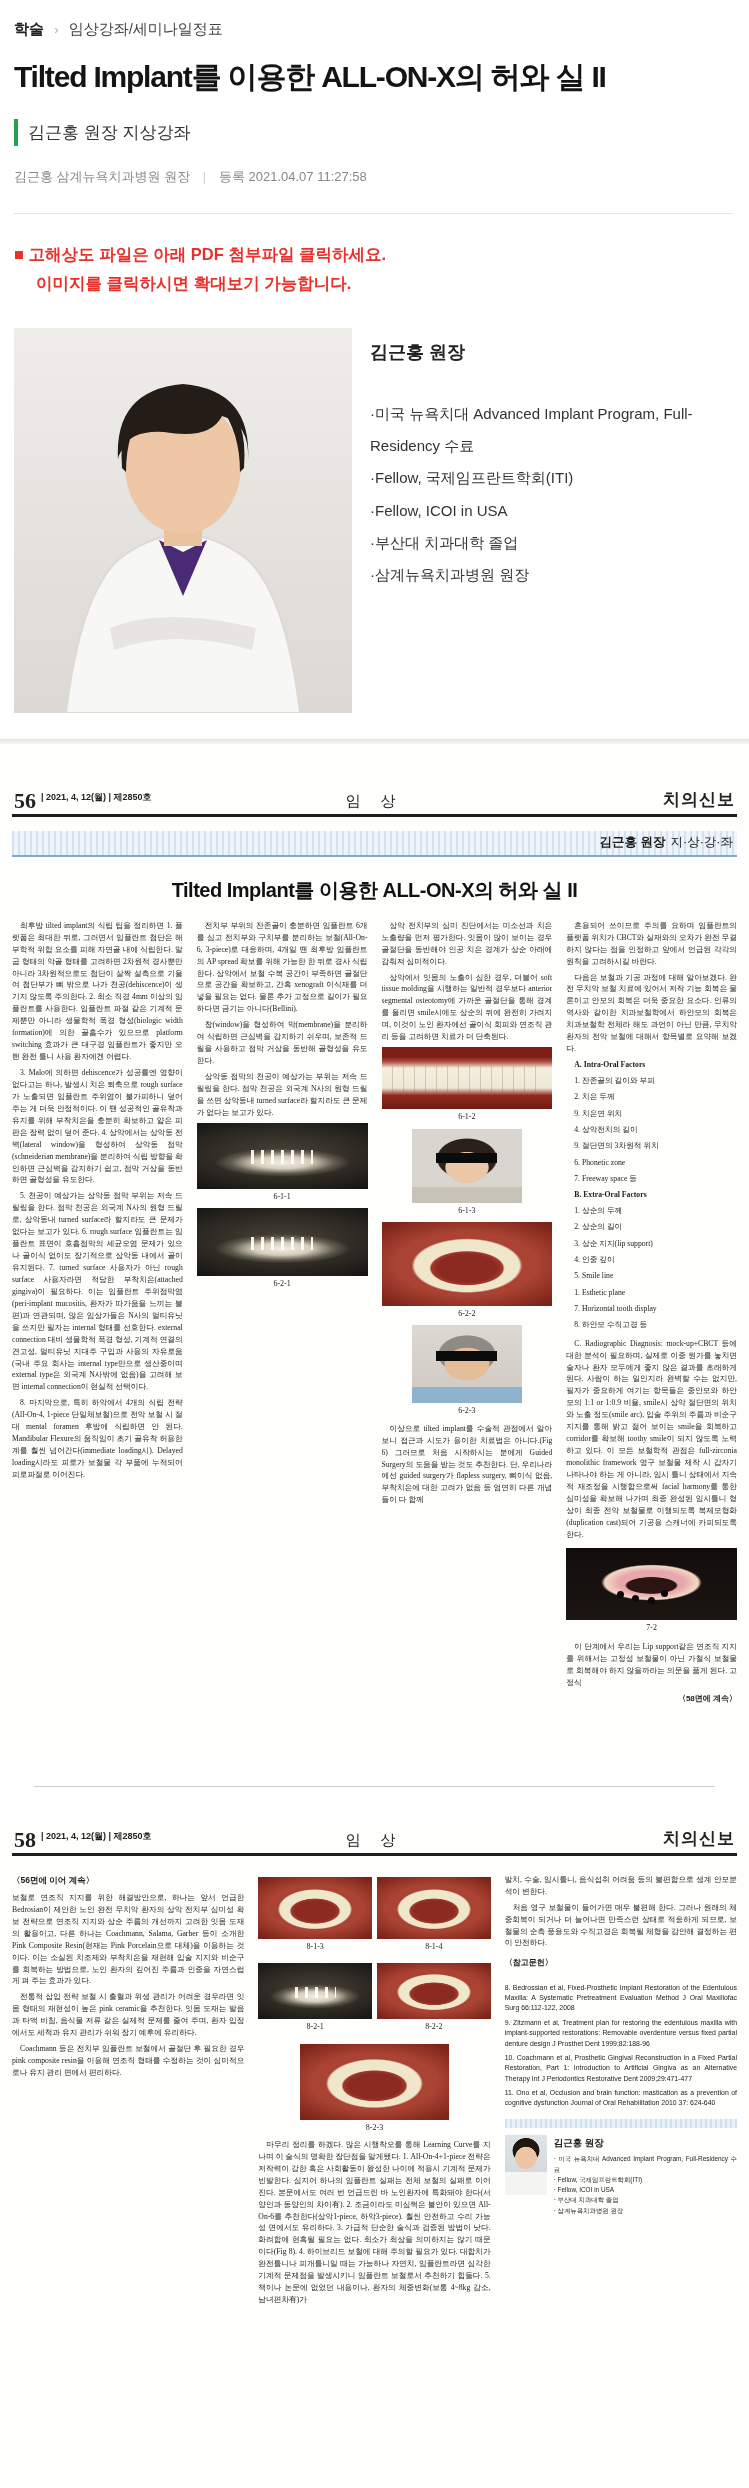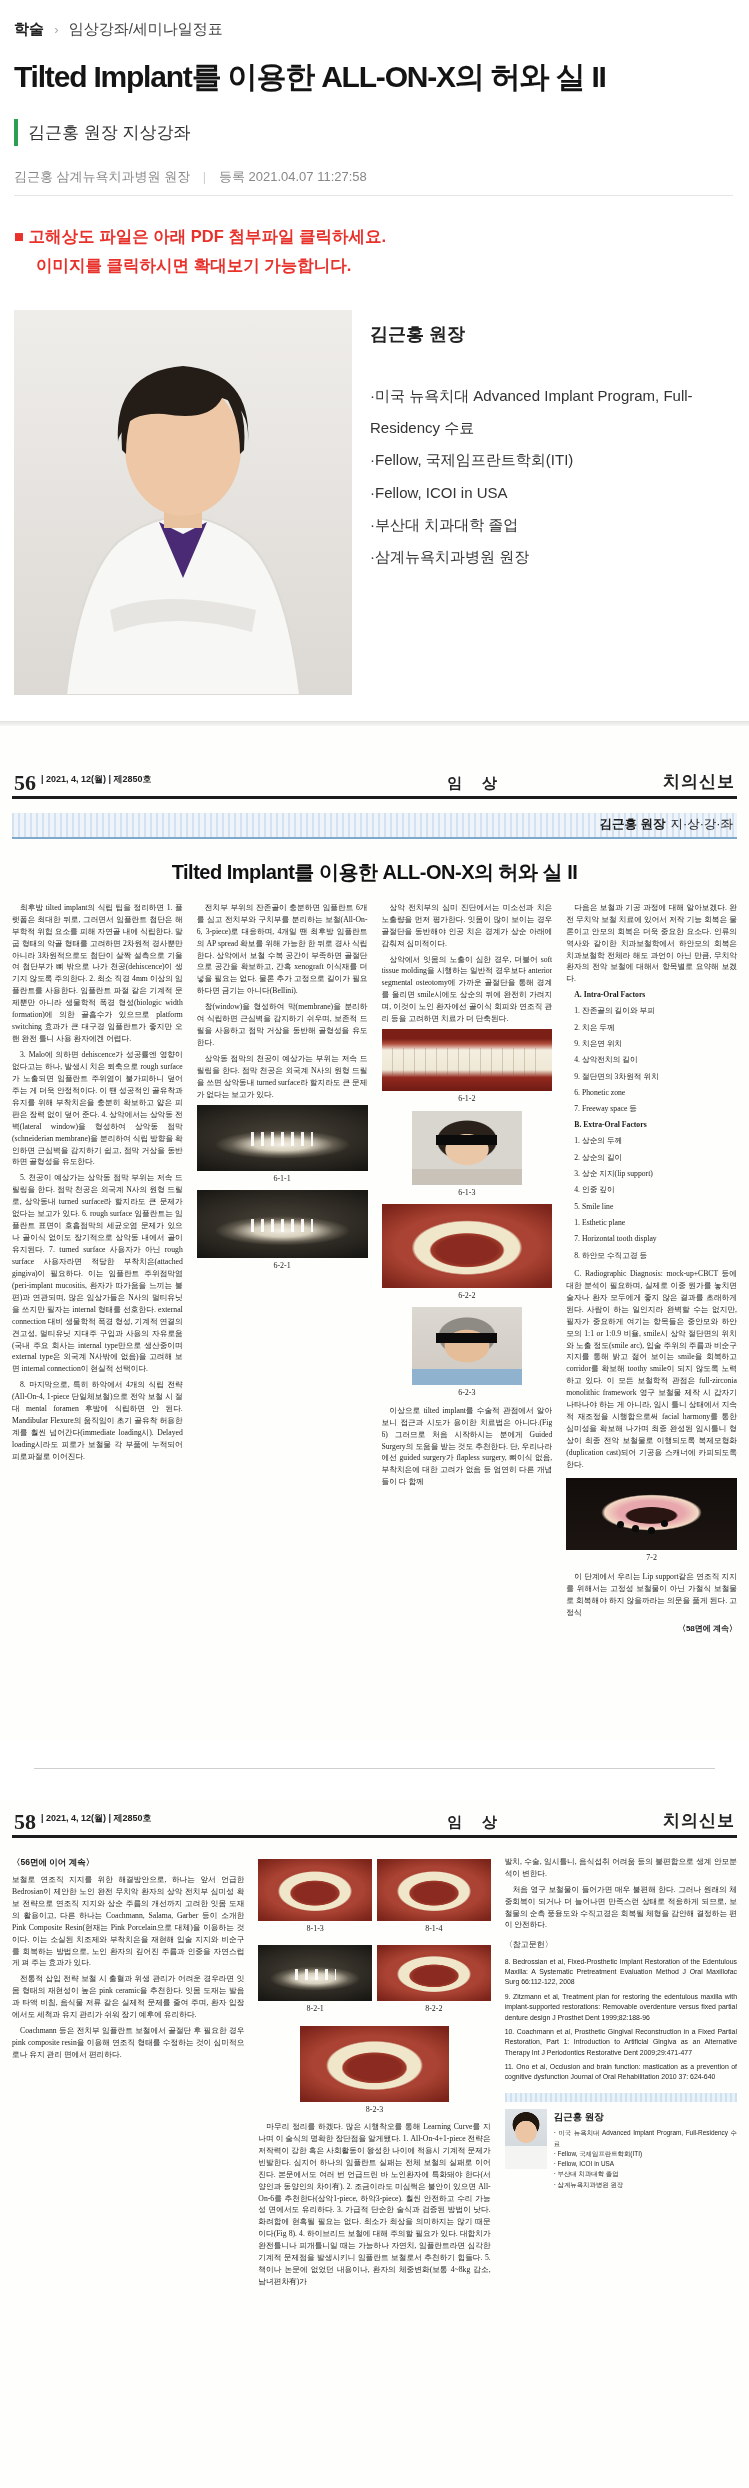"김근홍 삼계뉴욕치과병원 원장 | 등록" .byline { padding-bottom: 9px -> 27px }
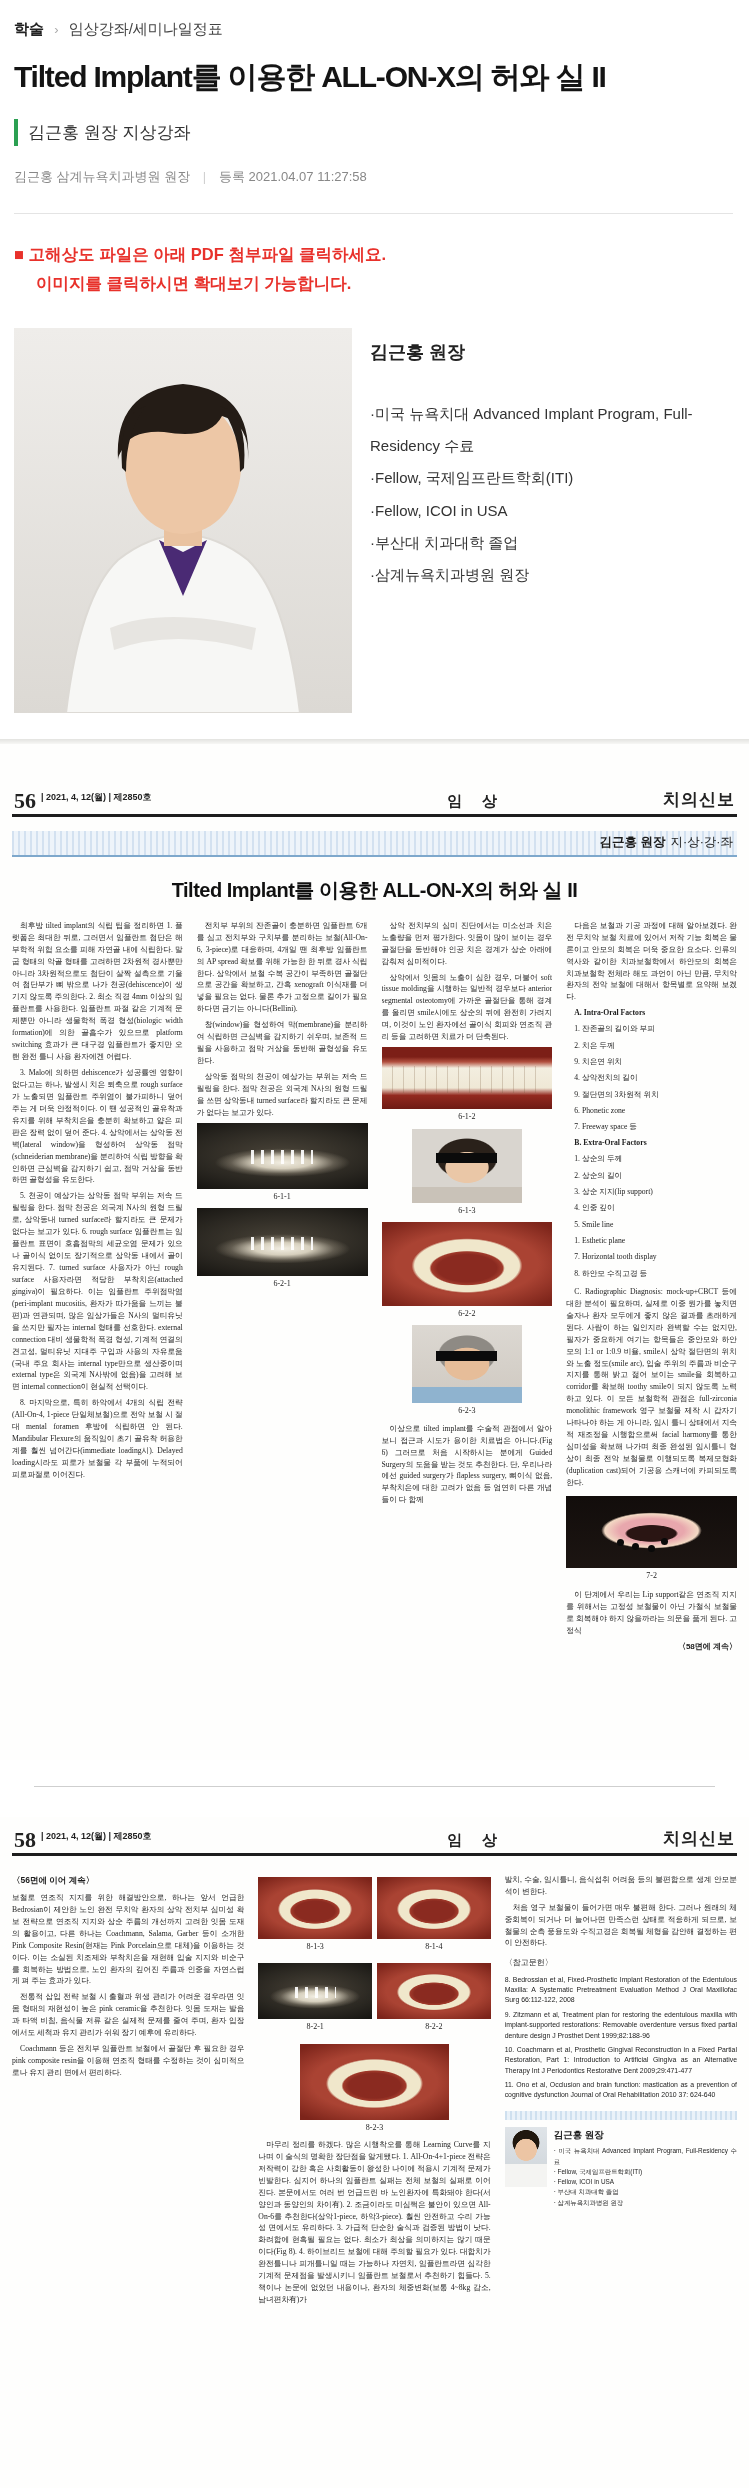"임 상" .np-sec { font-weight: bold -> normal; text-align: right -> center }
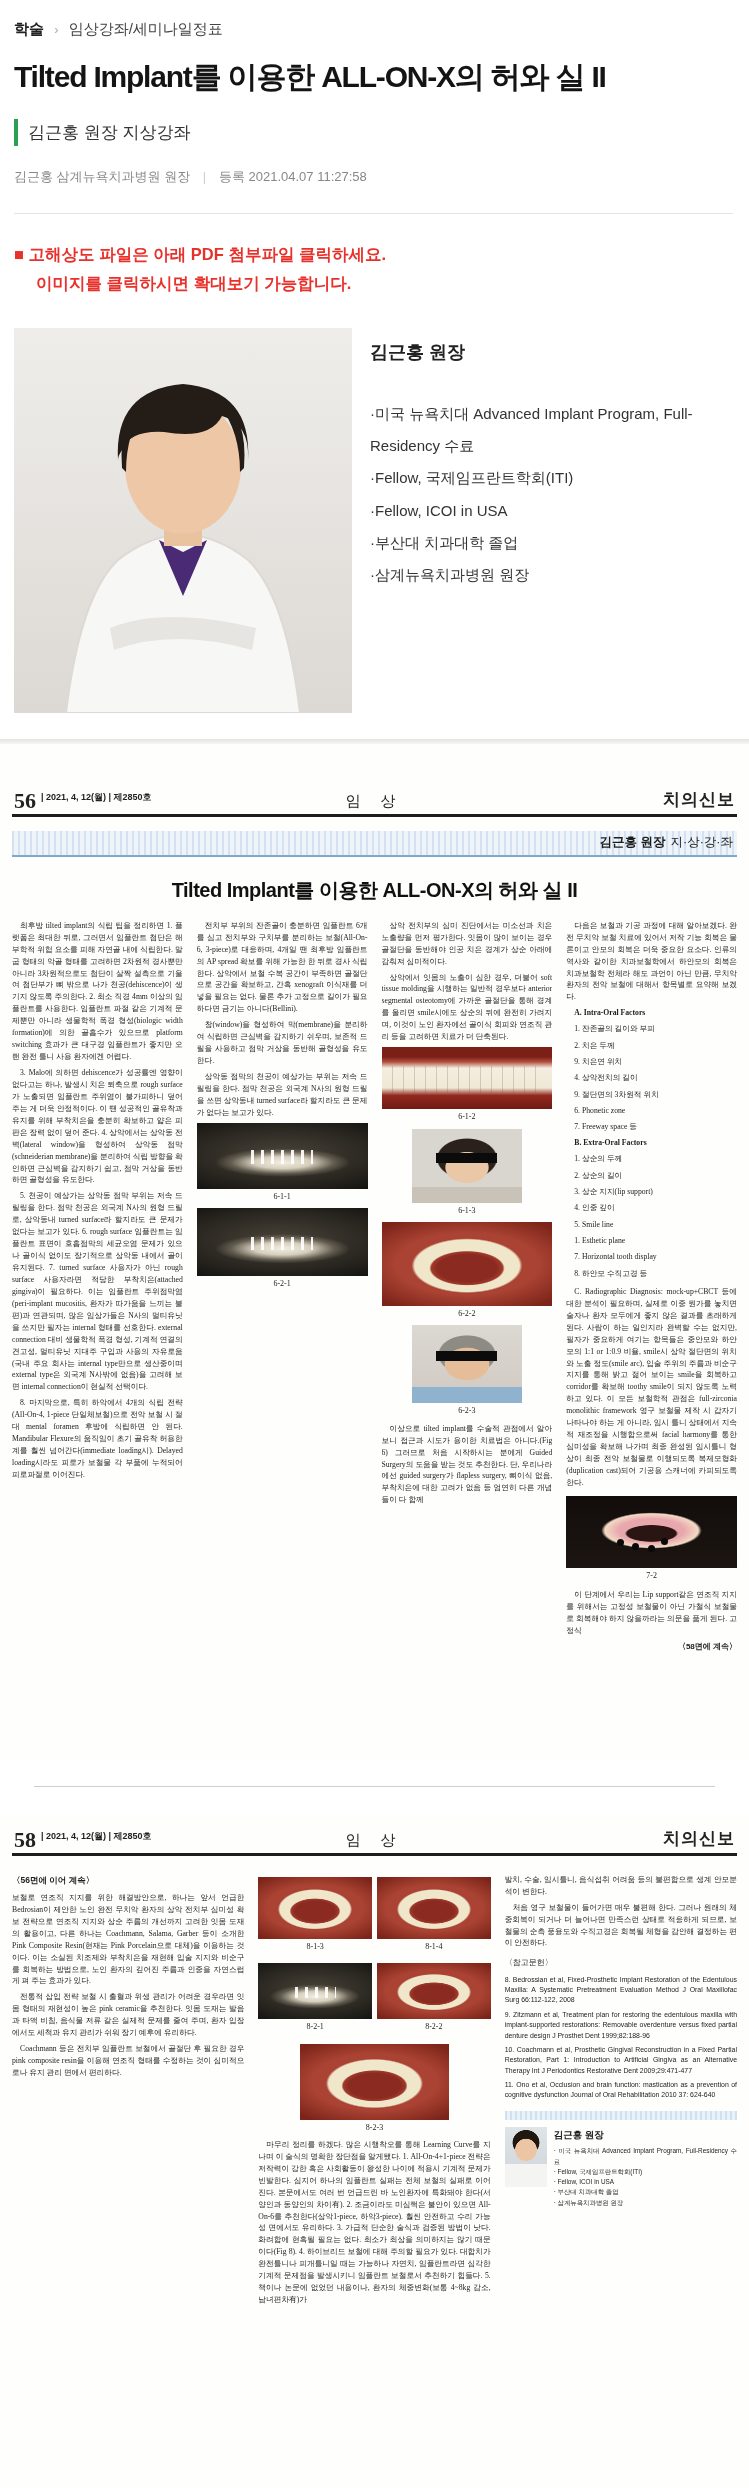"혼용되어 쓰이므로 주의를 요하며 임플란트의" p { html: none -> <p>혼용되어 쓰이므로 주의를 요하며 임플란트의 플랫폼 위치가 CBCT와 실재와의 오차가 완전 무결하지 않다는 점을 인정하고 앞에서 언급된 각각의 원칙을 고려하시길 바란다.</p> }
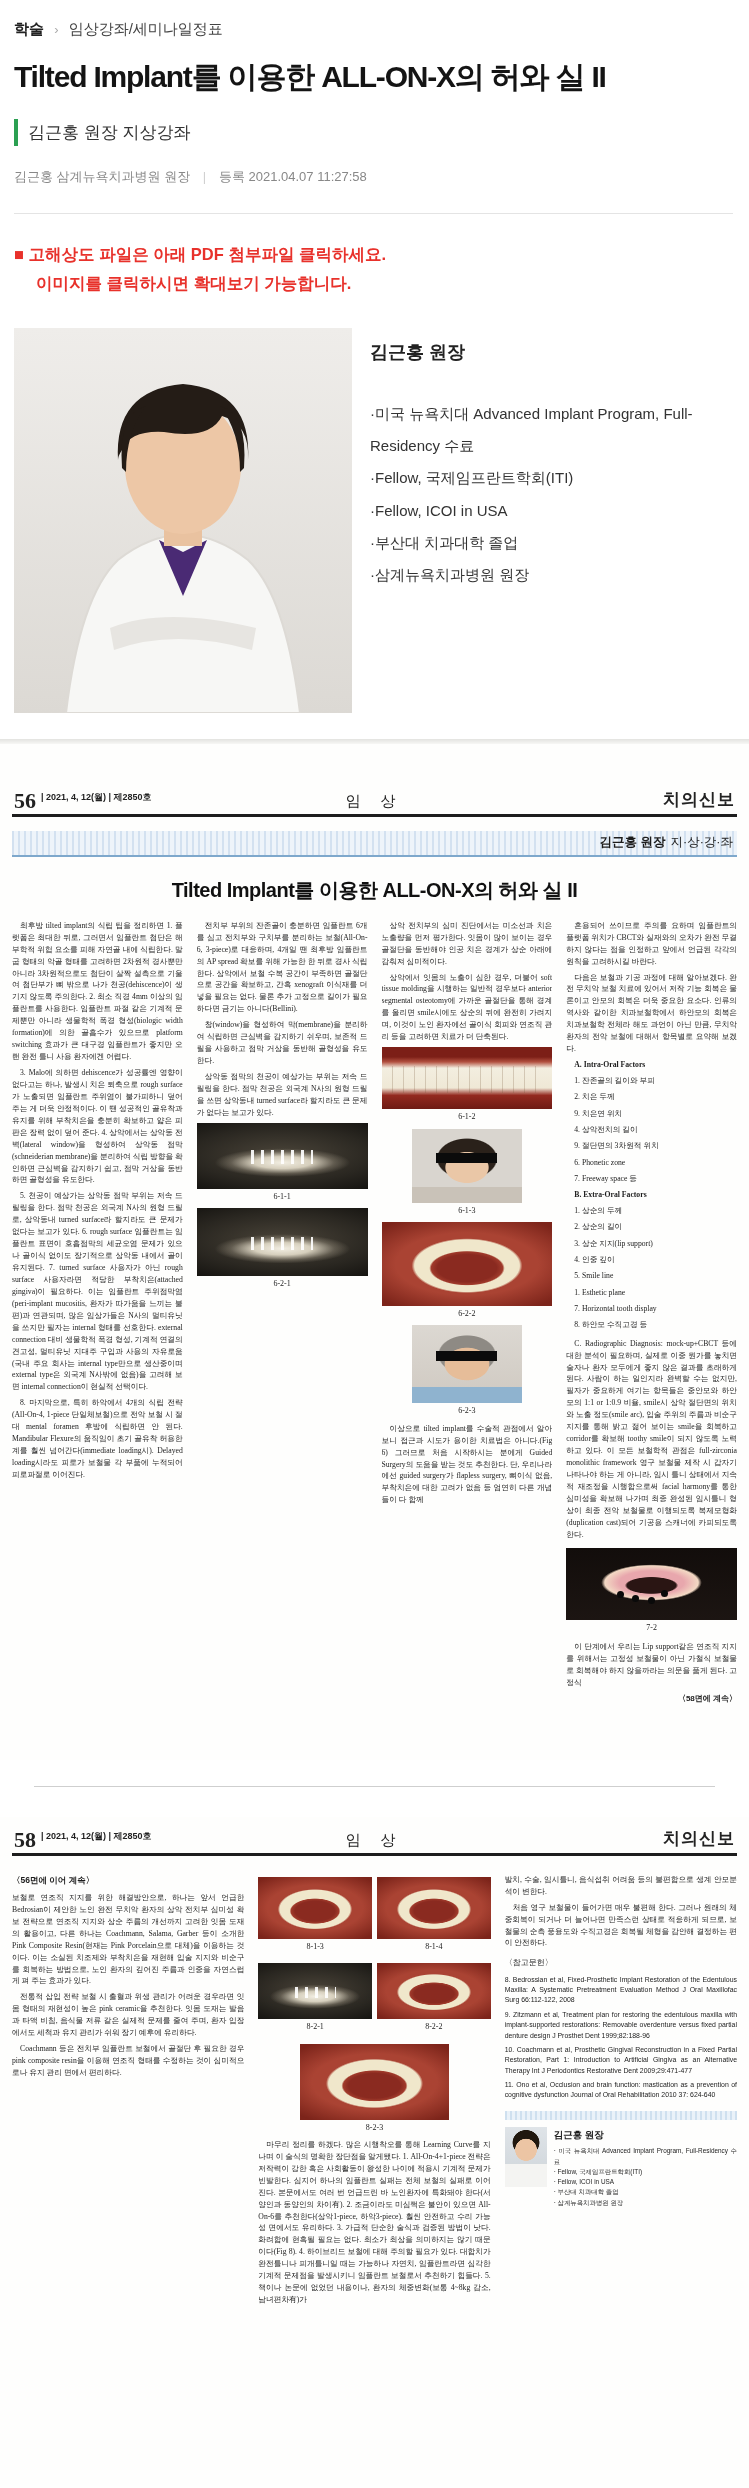"〈참고문헌〉" .refs-title { font-weight: normal -> bold; margin: 8px 0 5px -> 8px 0 13px }
